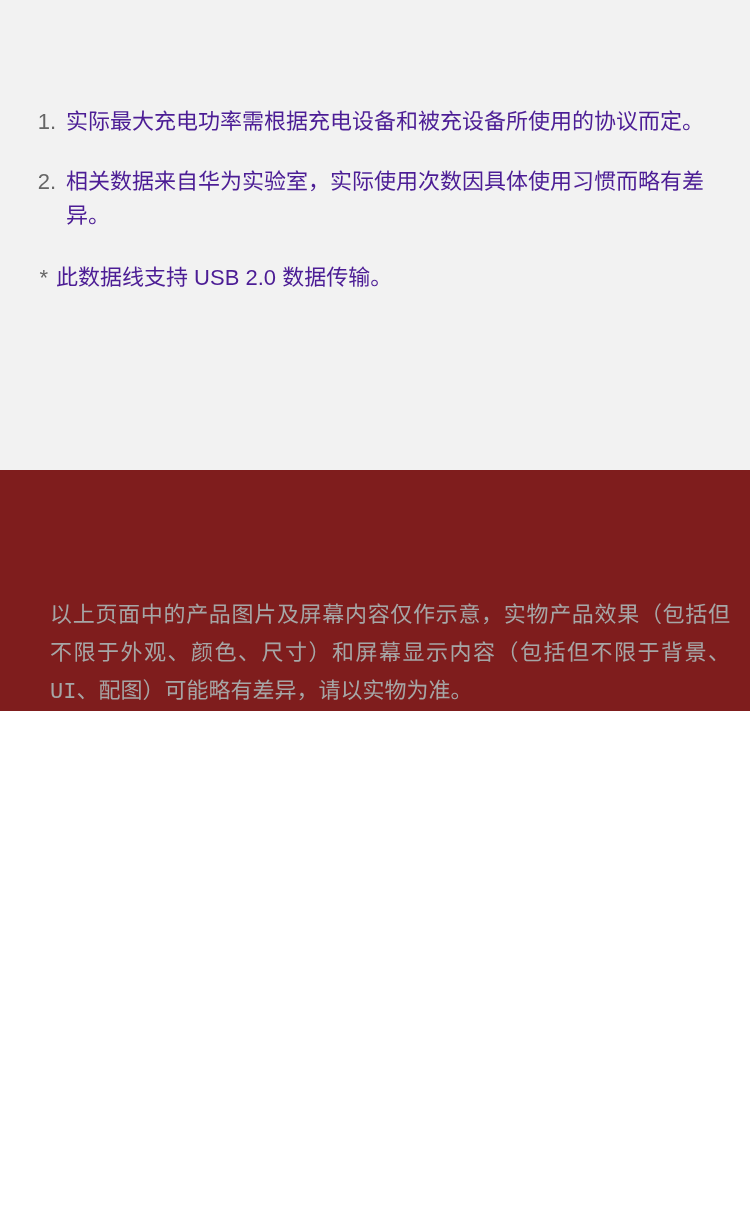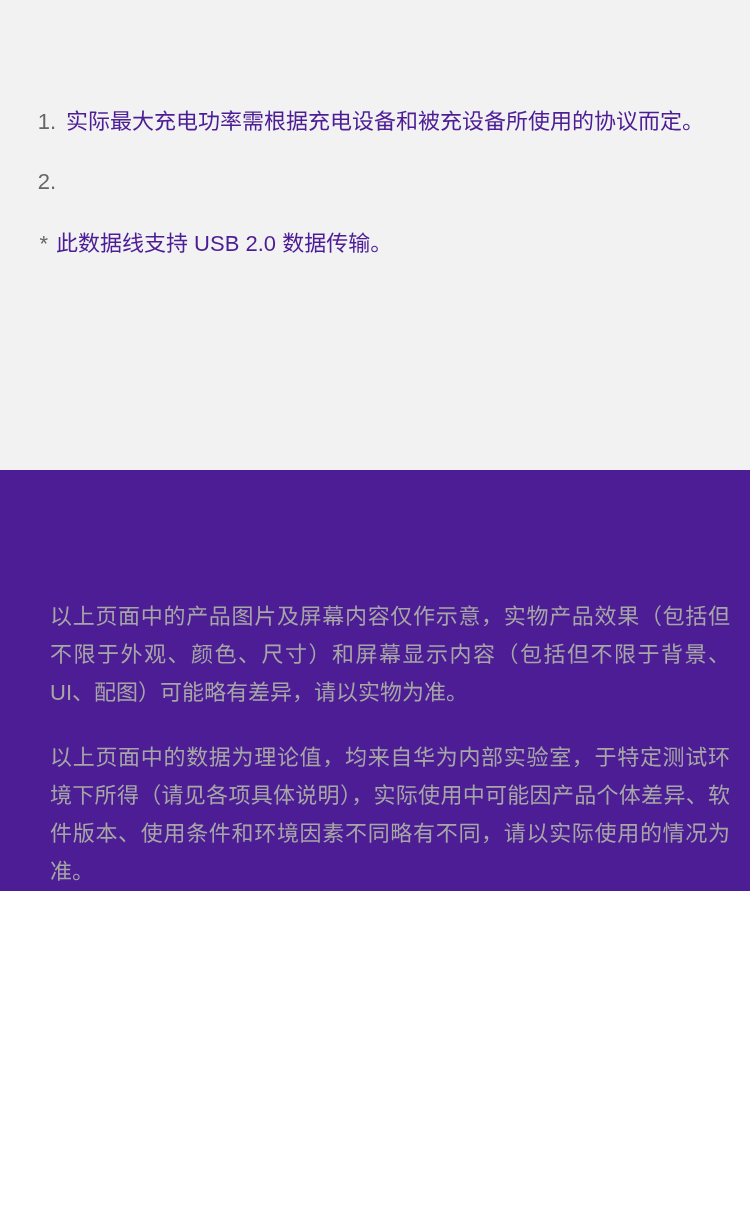"相关数据来自华为实验室，实际使用次数因具体使用习惯而略有差异。" span.footnote-text { html: none -> <span>相关数据来自华为实验室，实际使用次数因具体使用习惯而略有差异。</span> }
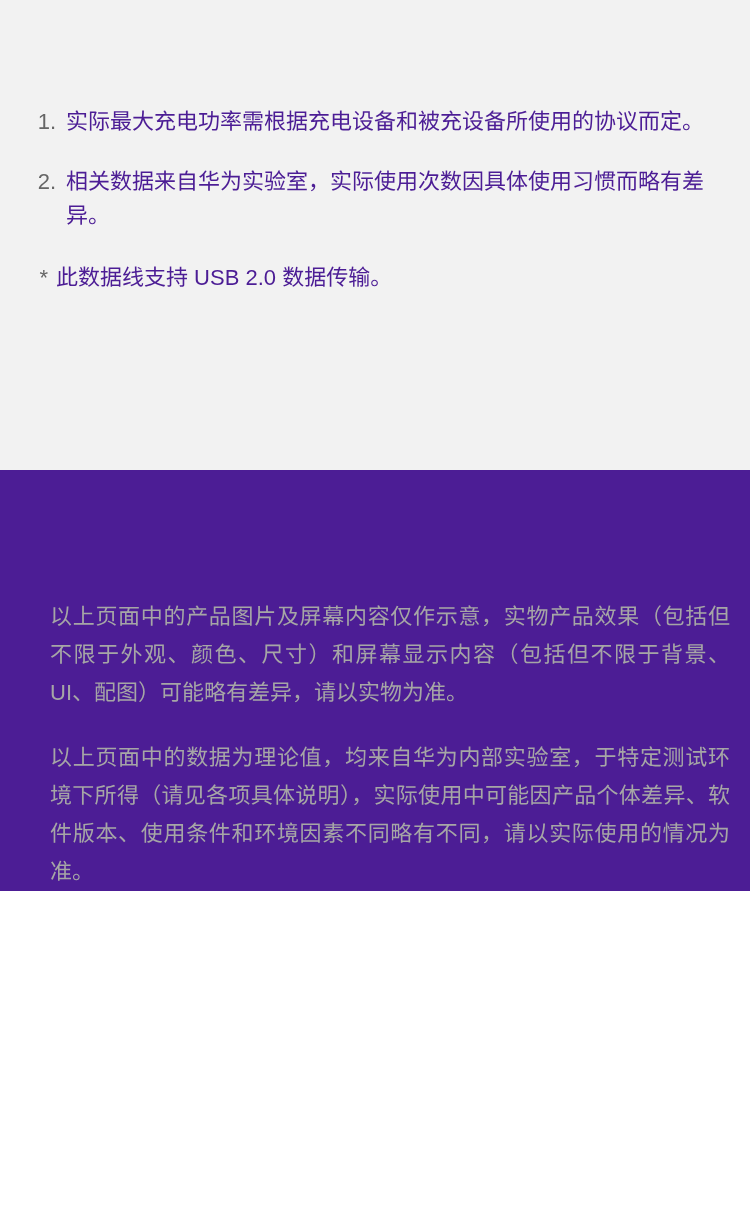"以上页面中的产品图片及屏幕内容仅作示意，实物产品效果（包括但不限于外观、颜色、尺" .disclaimer-panel { background: #4c1d95 -> #7f1d1d; font-family: none -> Liberation Mono, monospace }
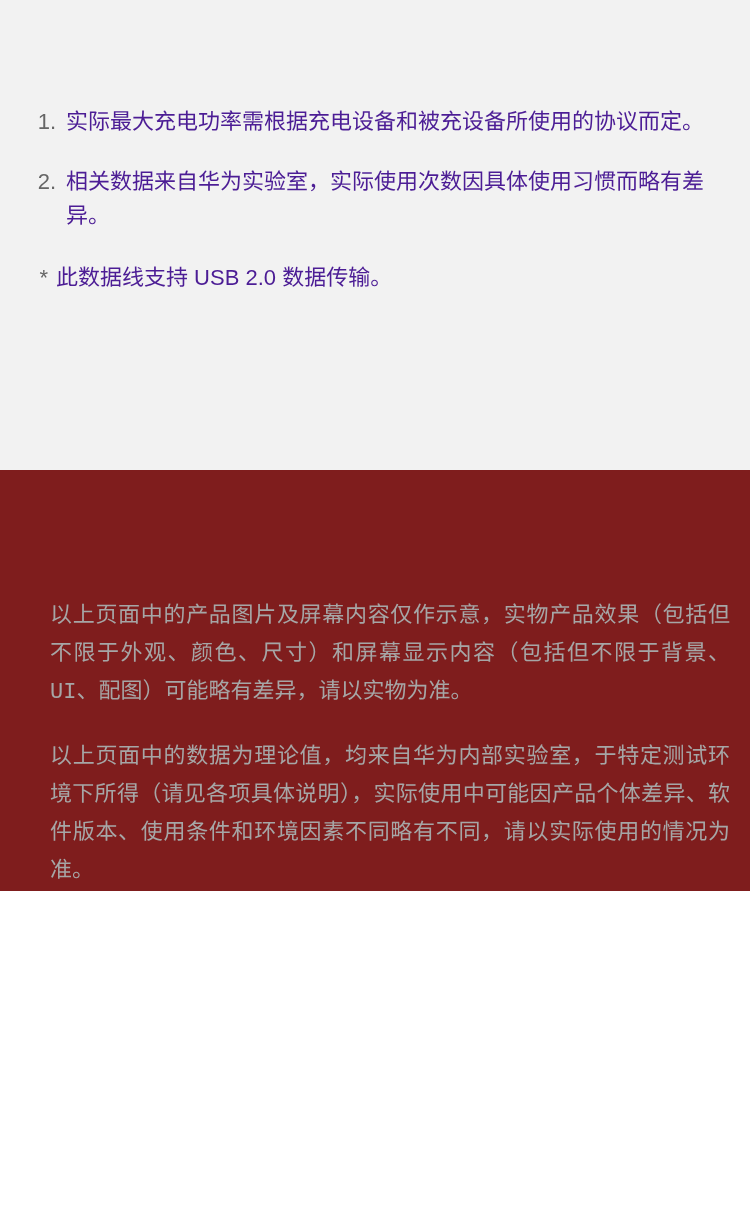"以上页面中的数据为理论值，均来自华为内部实验室，于特定测试环境下所得（请见各项具" p.disclaimer-para { html: <p>以上页面中的数据为理论值，均来自华为内部实验室，于特定测试环境下所得（请见各项具体说明），实际使用中可能因产品个体差异、软件版本、使用条件和环境因素不同略有不同，请以实际使用的情况为准。</p> -> none }
